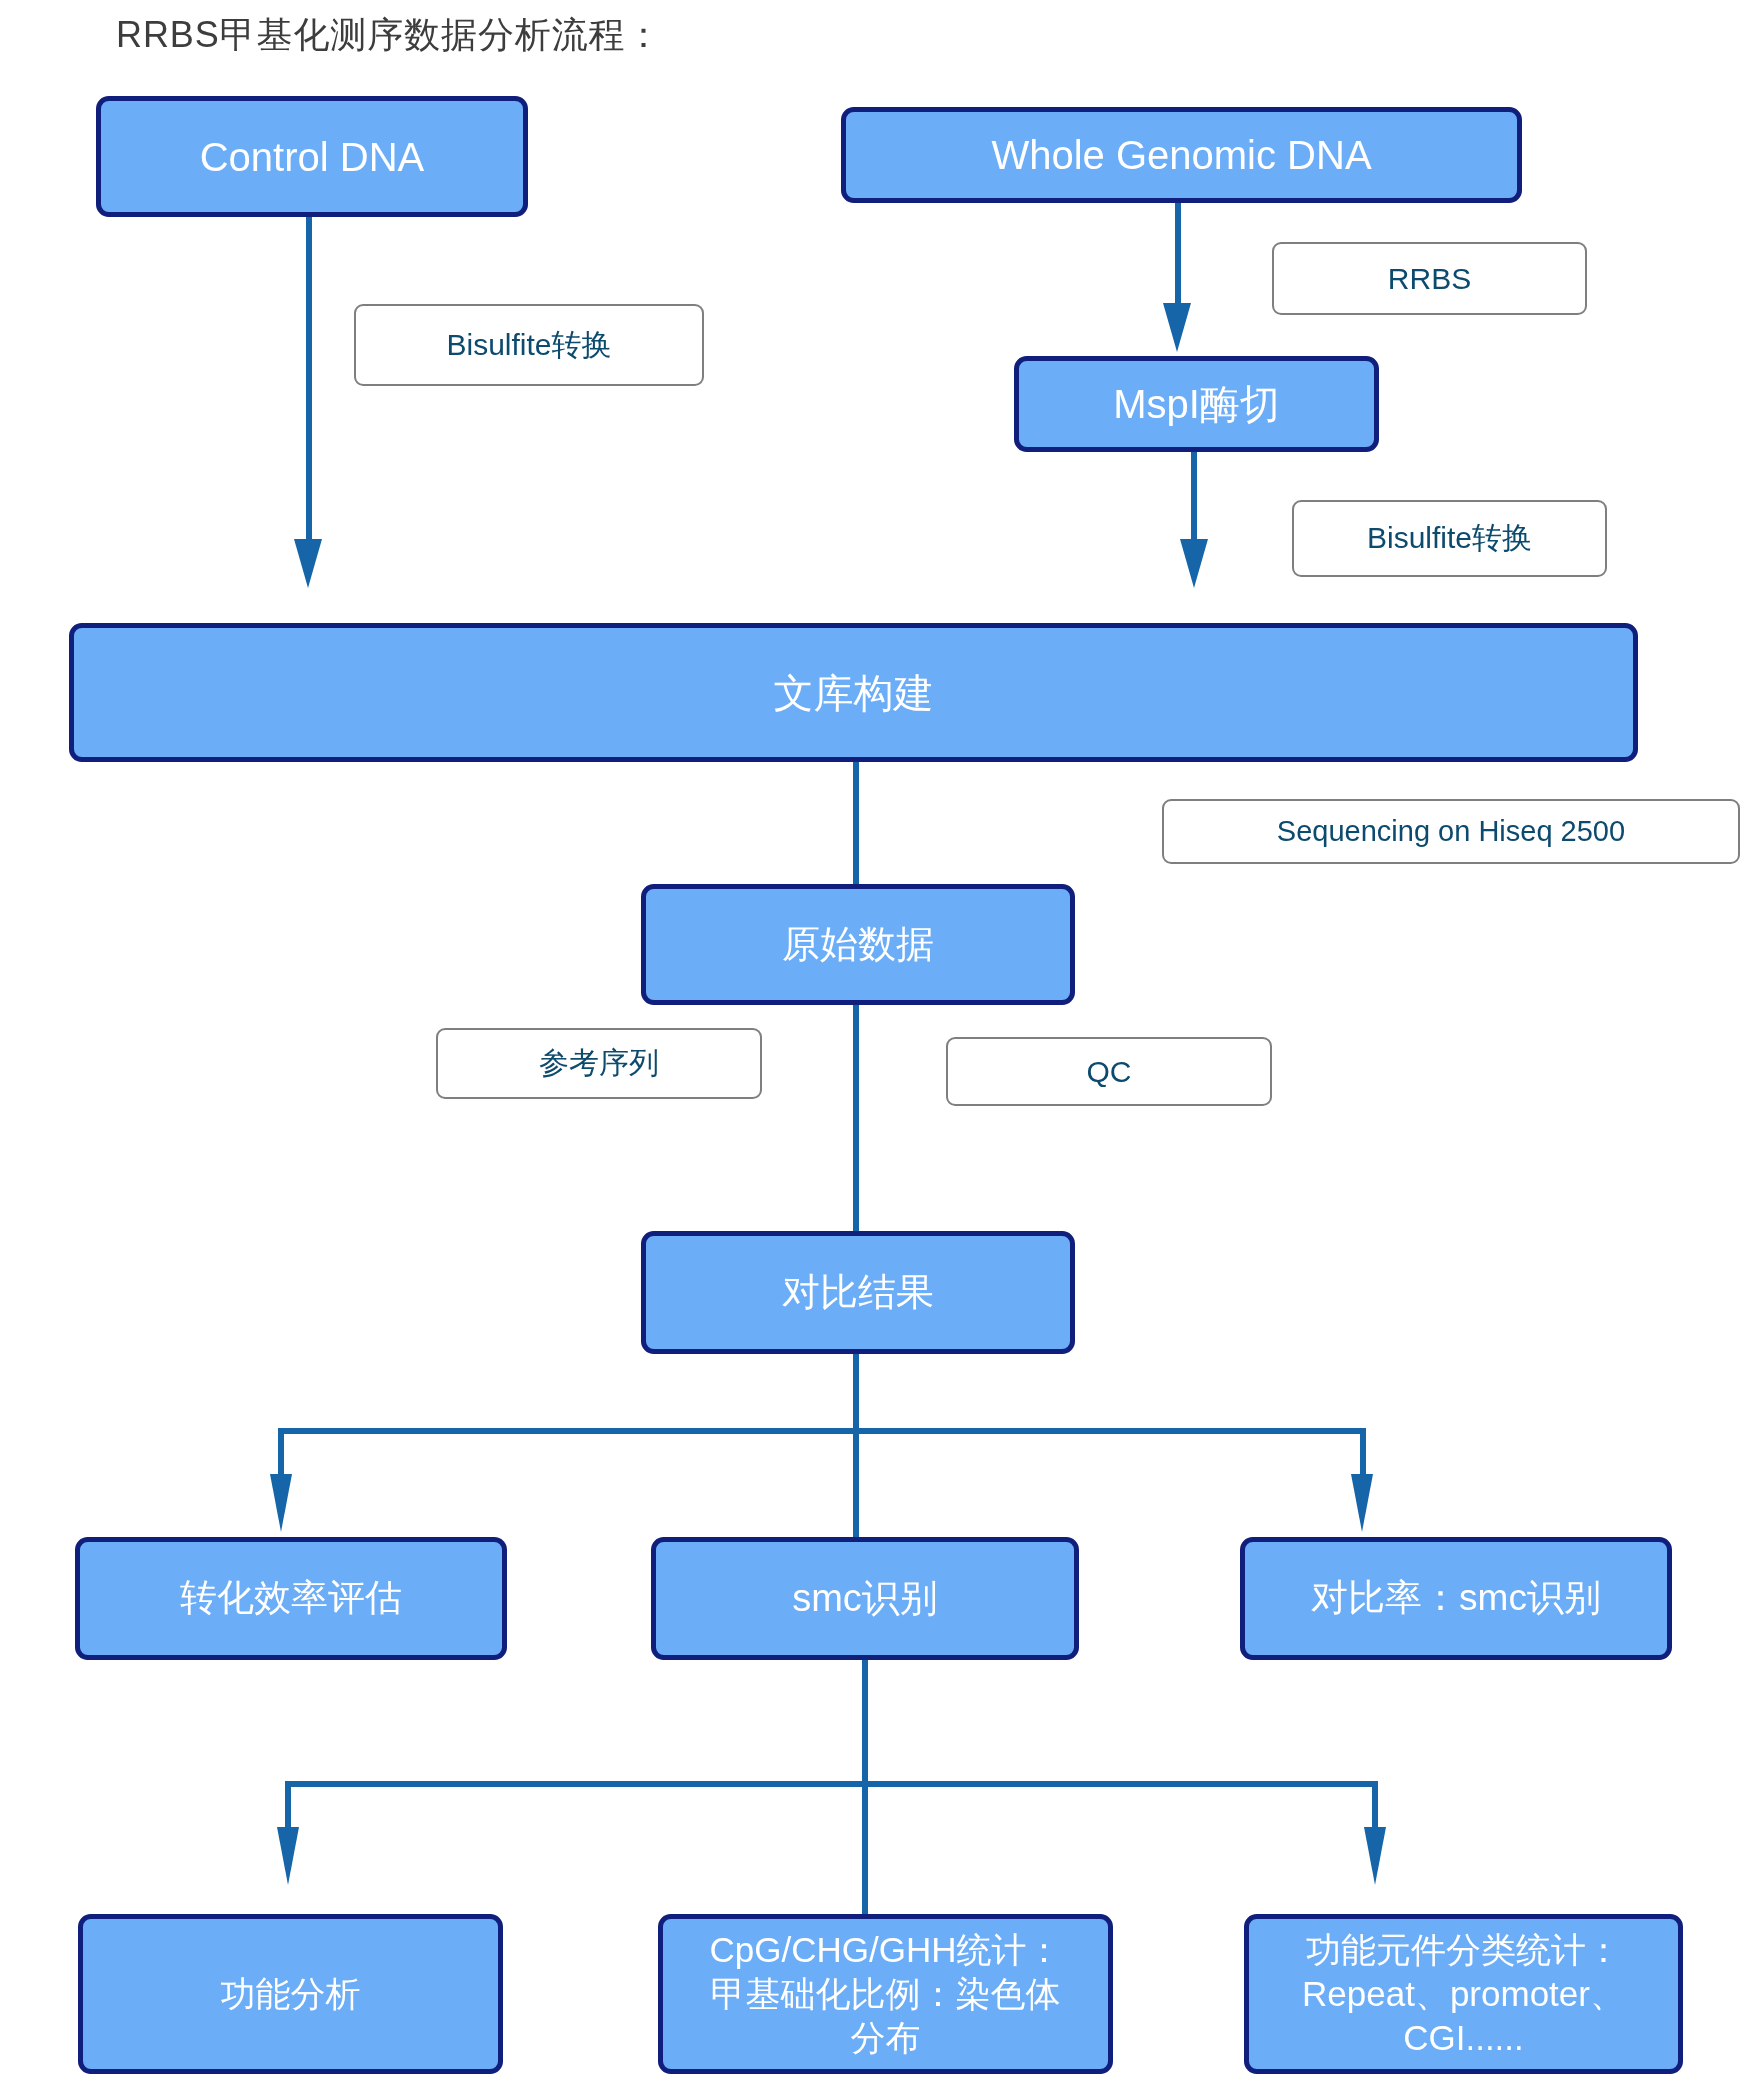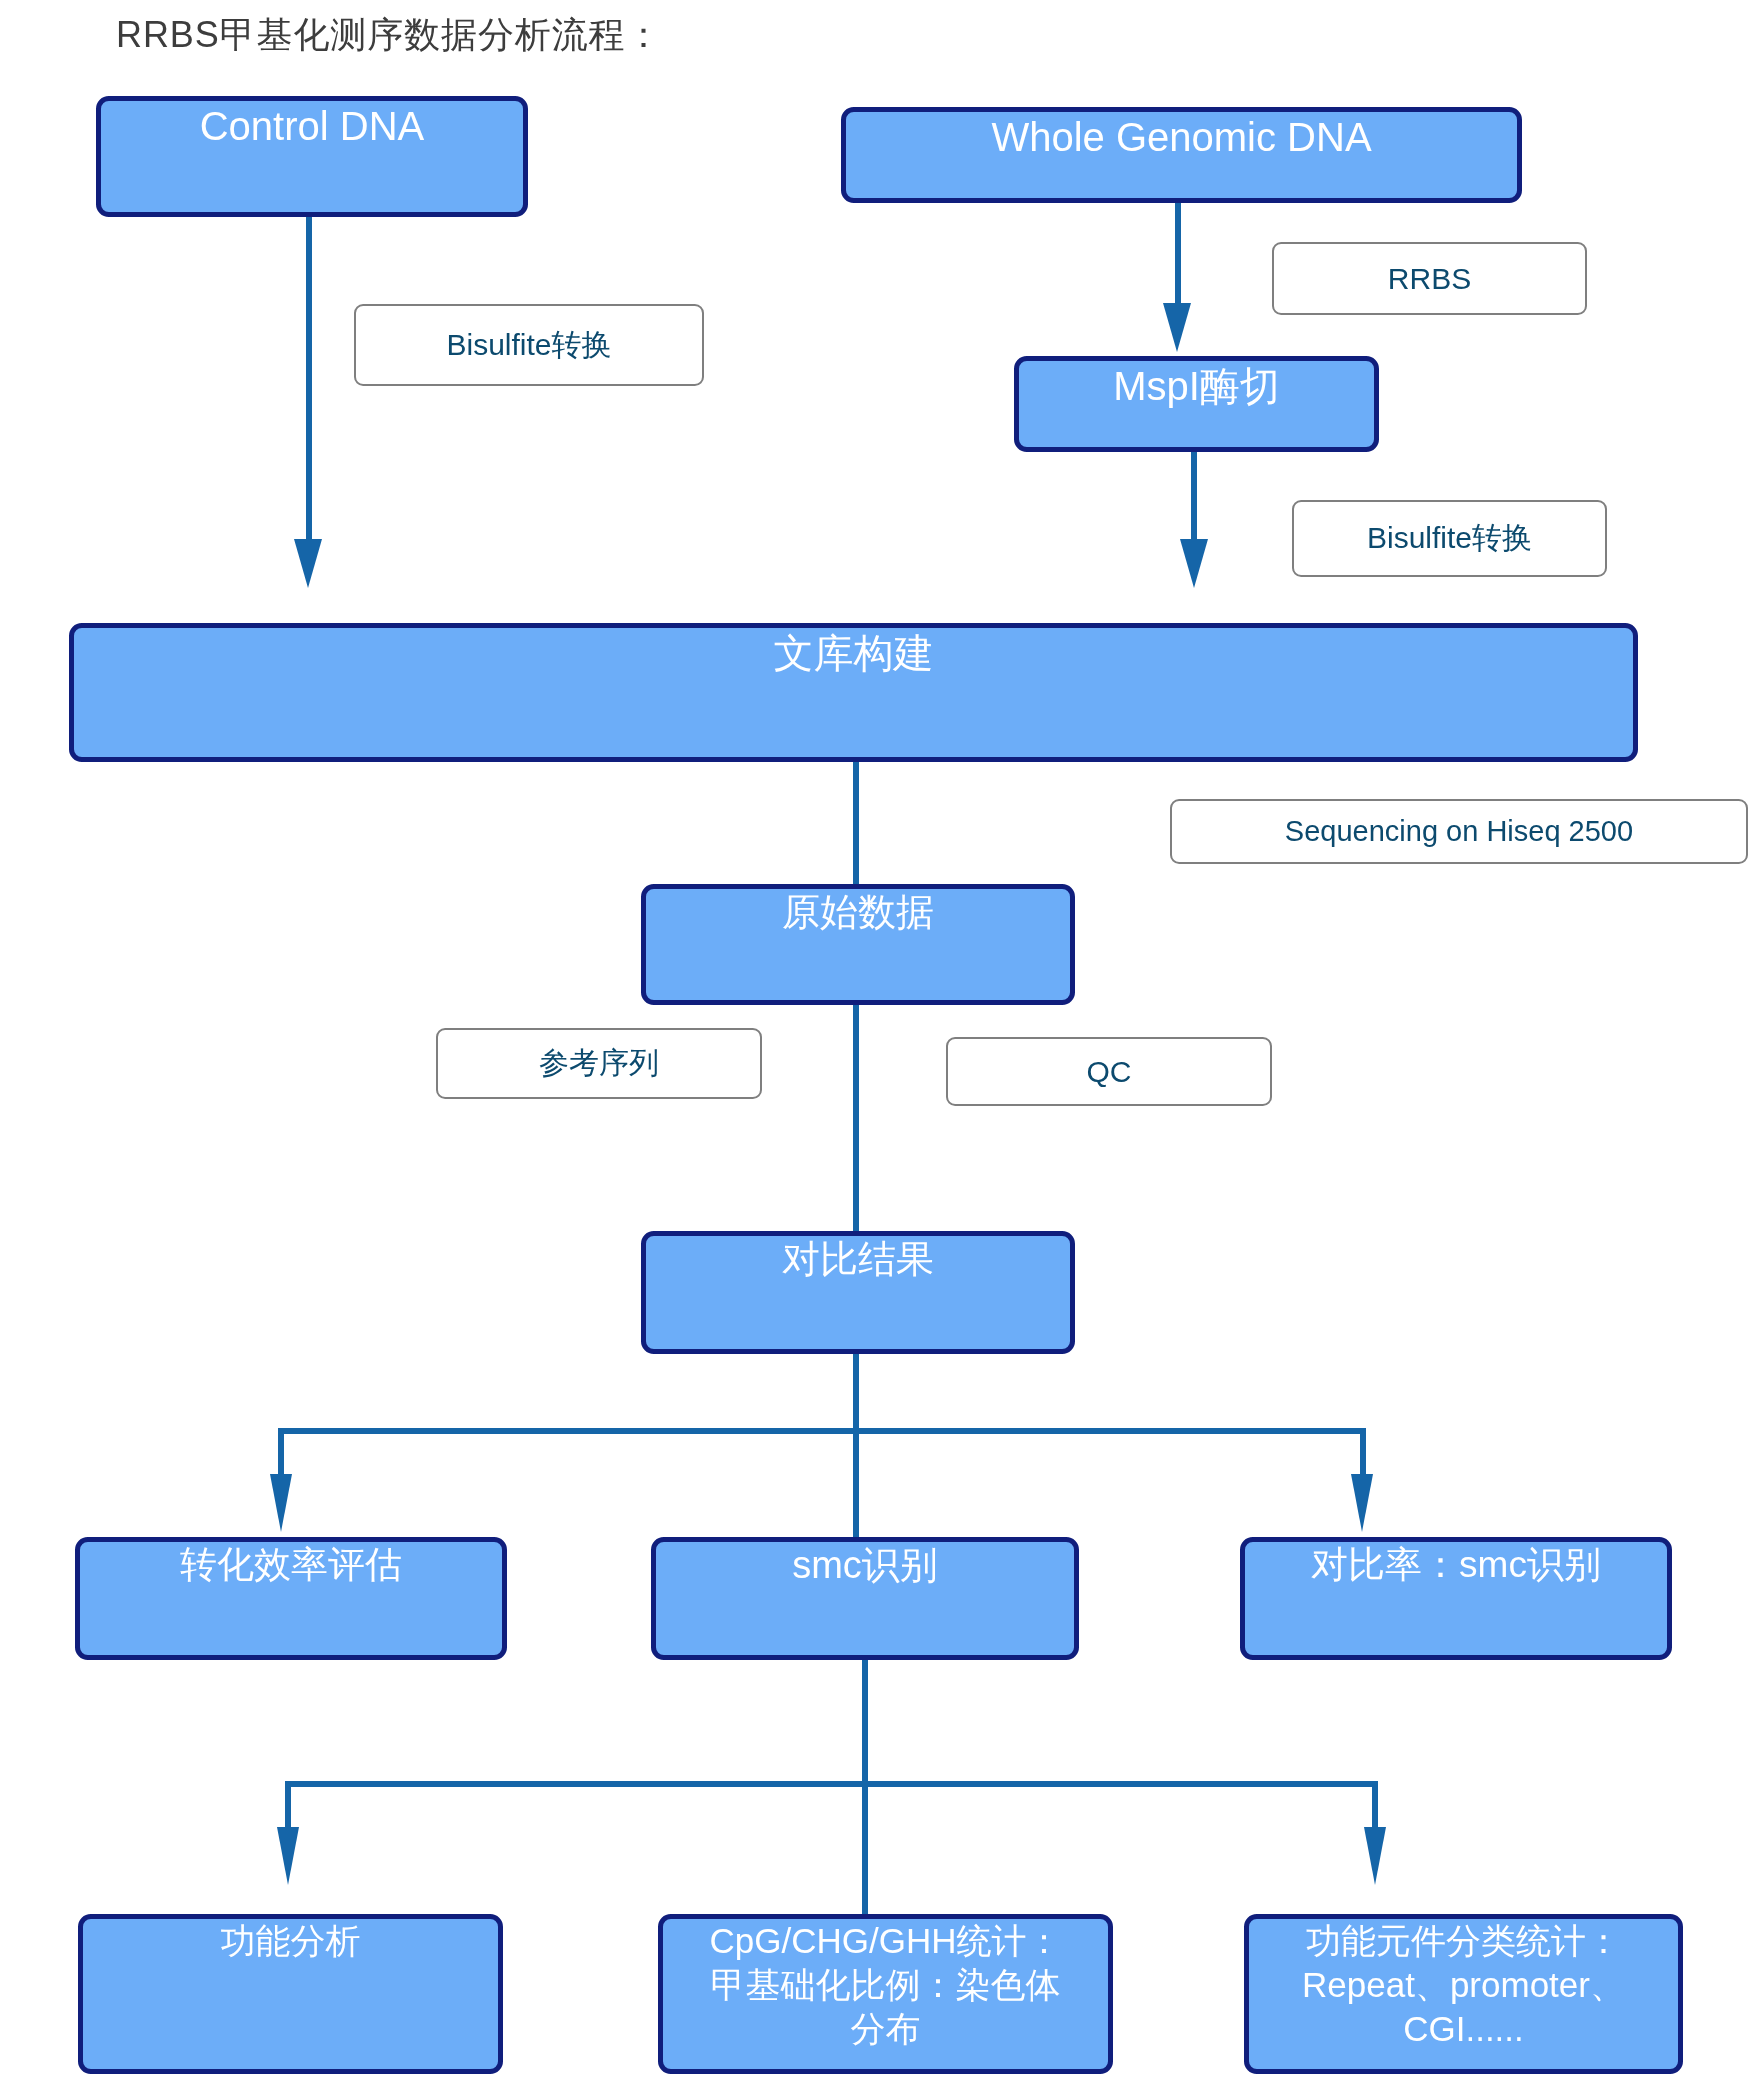"Control DNA" .node { justify-content: none -> center }
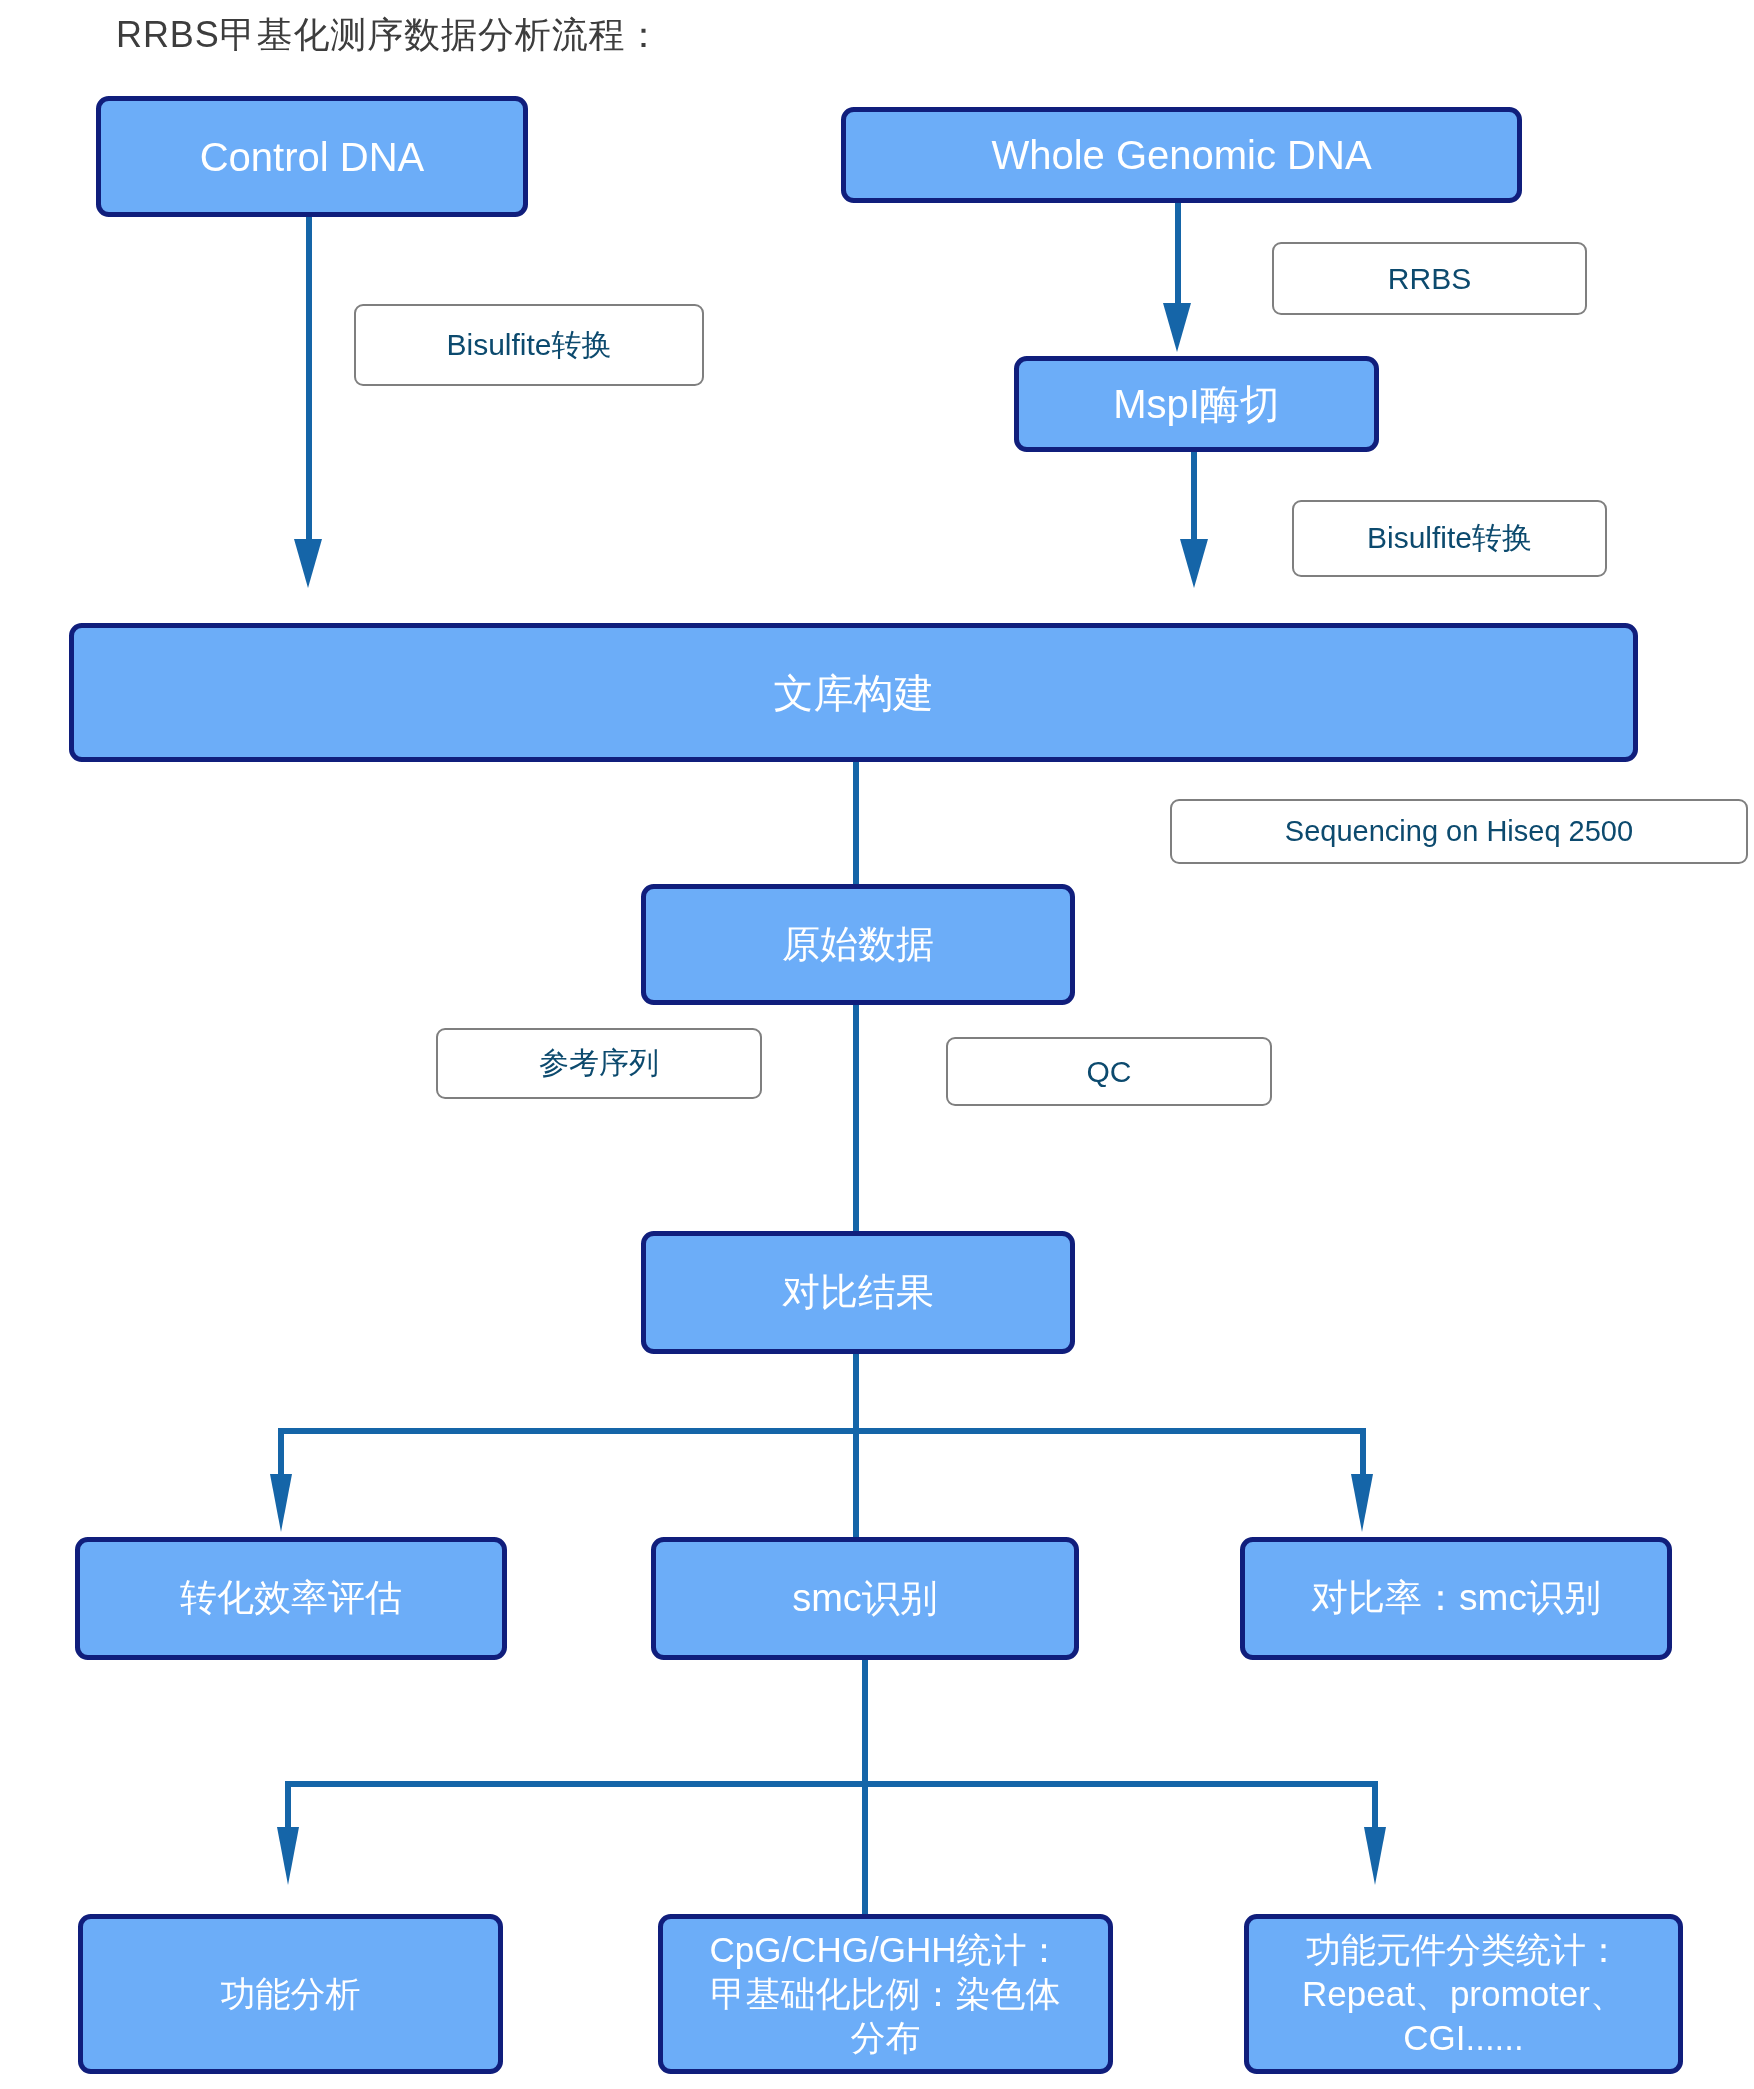"Sequencing on Hiseq 2500" div.slabel { margin-left: 8px -> none }
